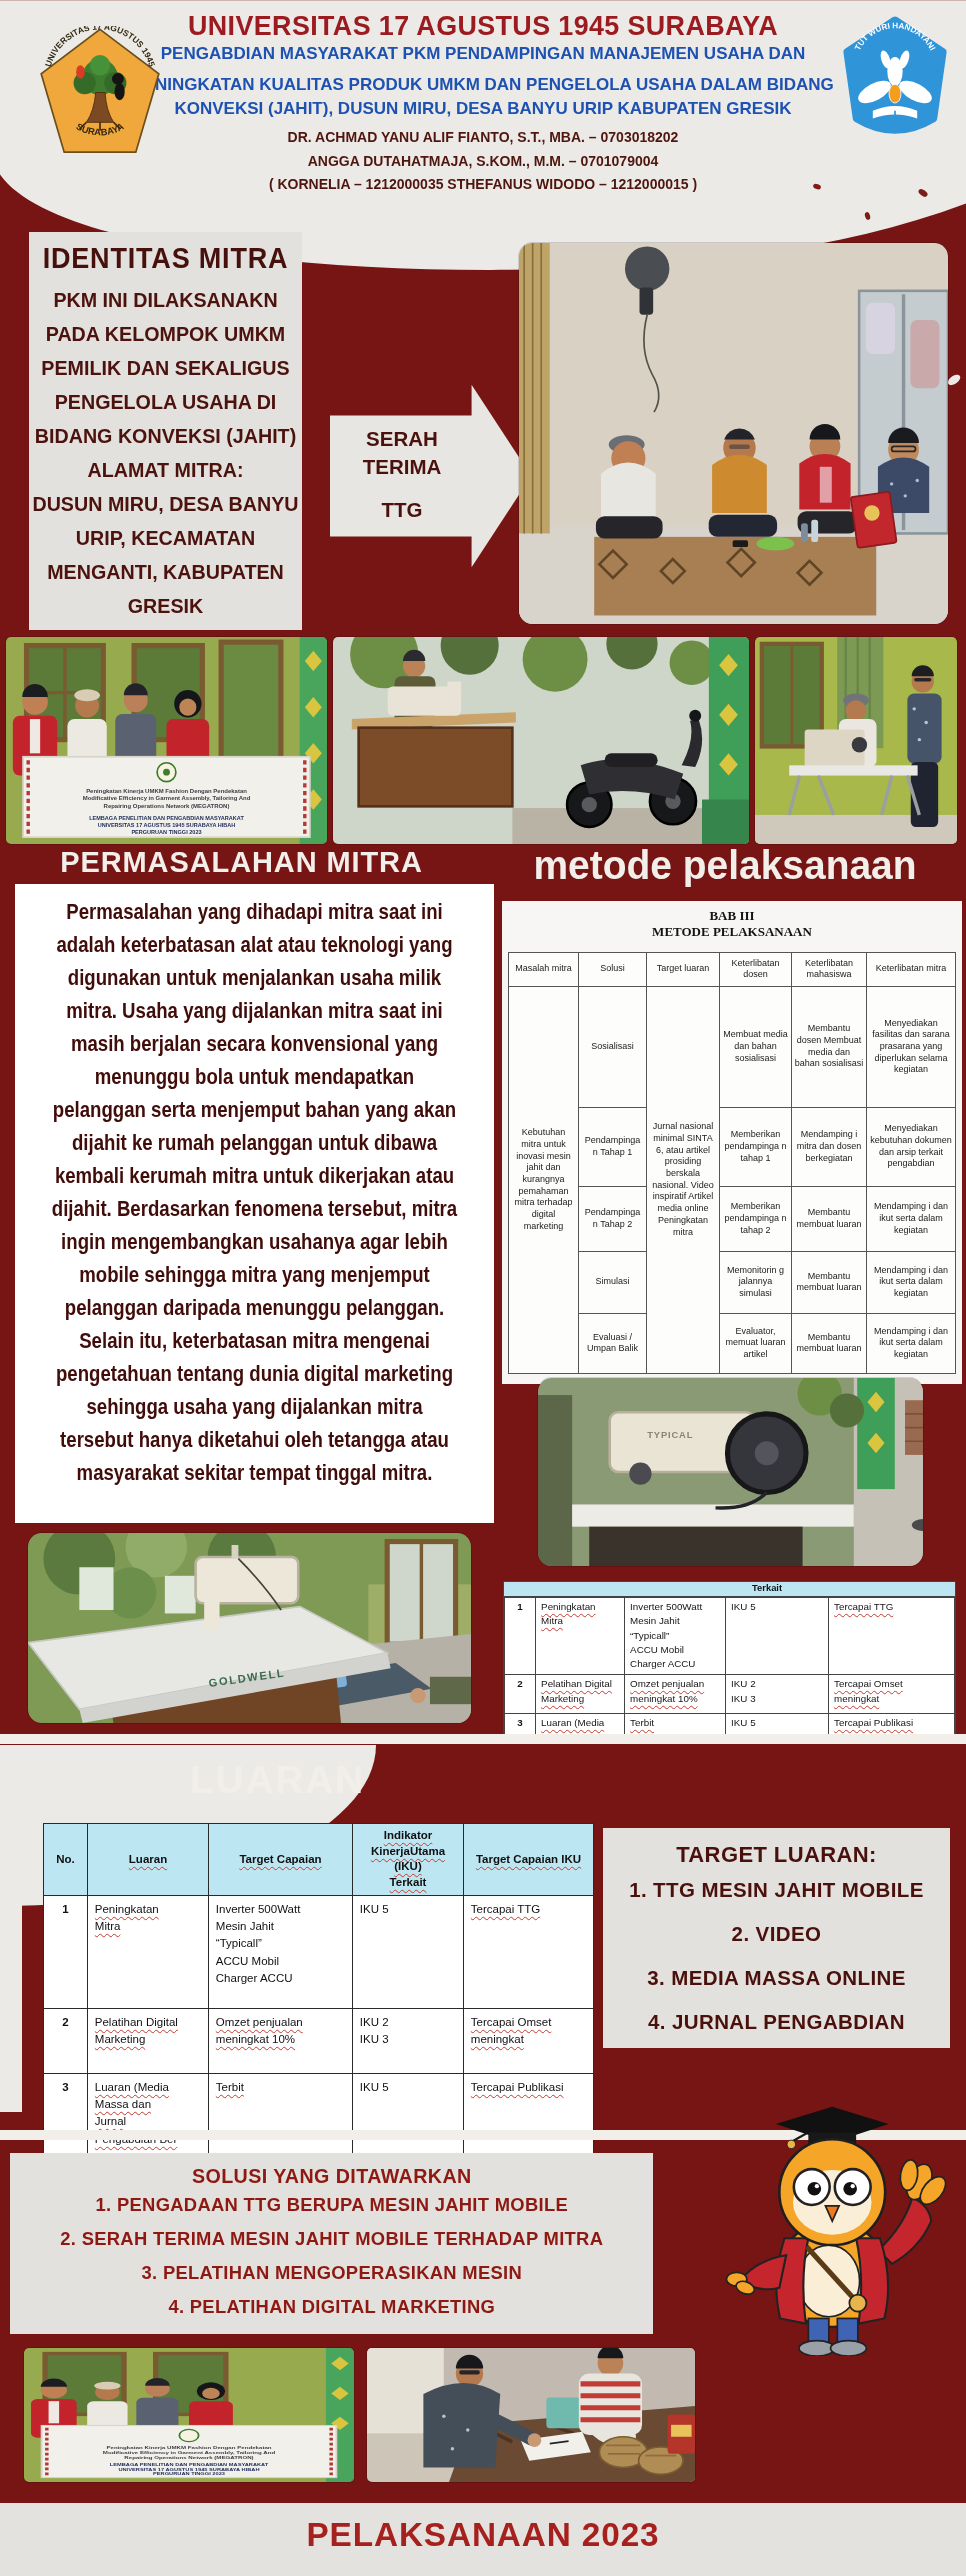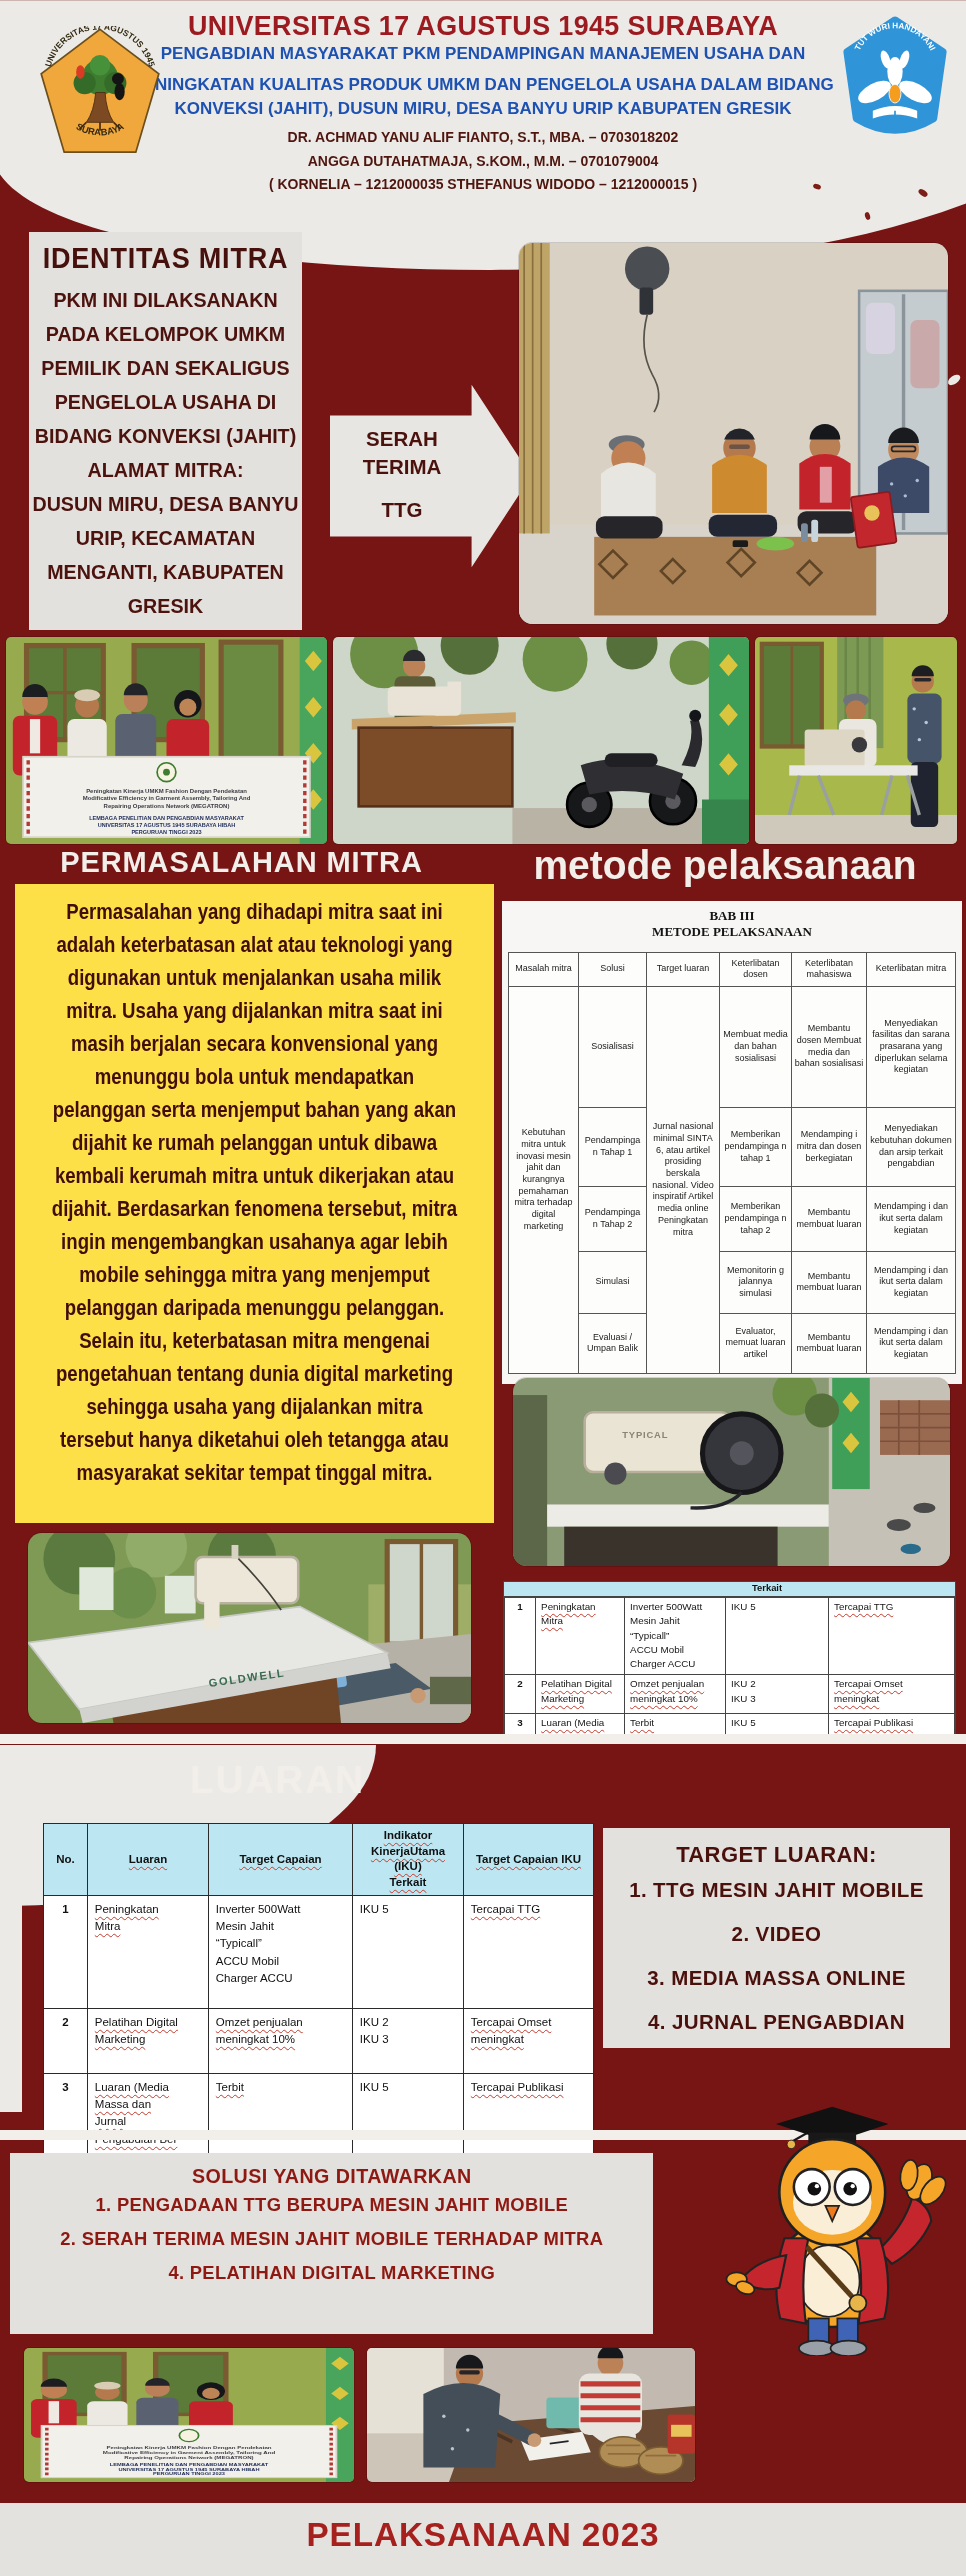"Permasalahan yang dihadapi mitra saat" div.abs { background: #fde047 -> #ffffff }
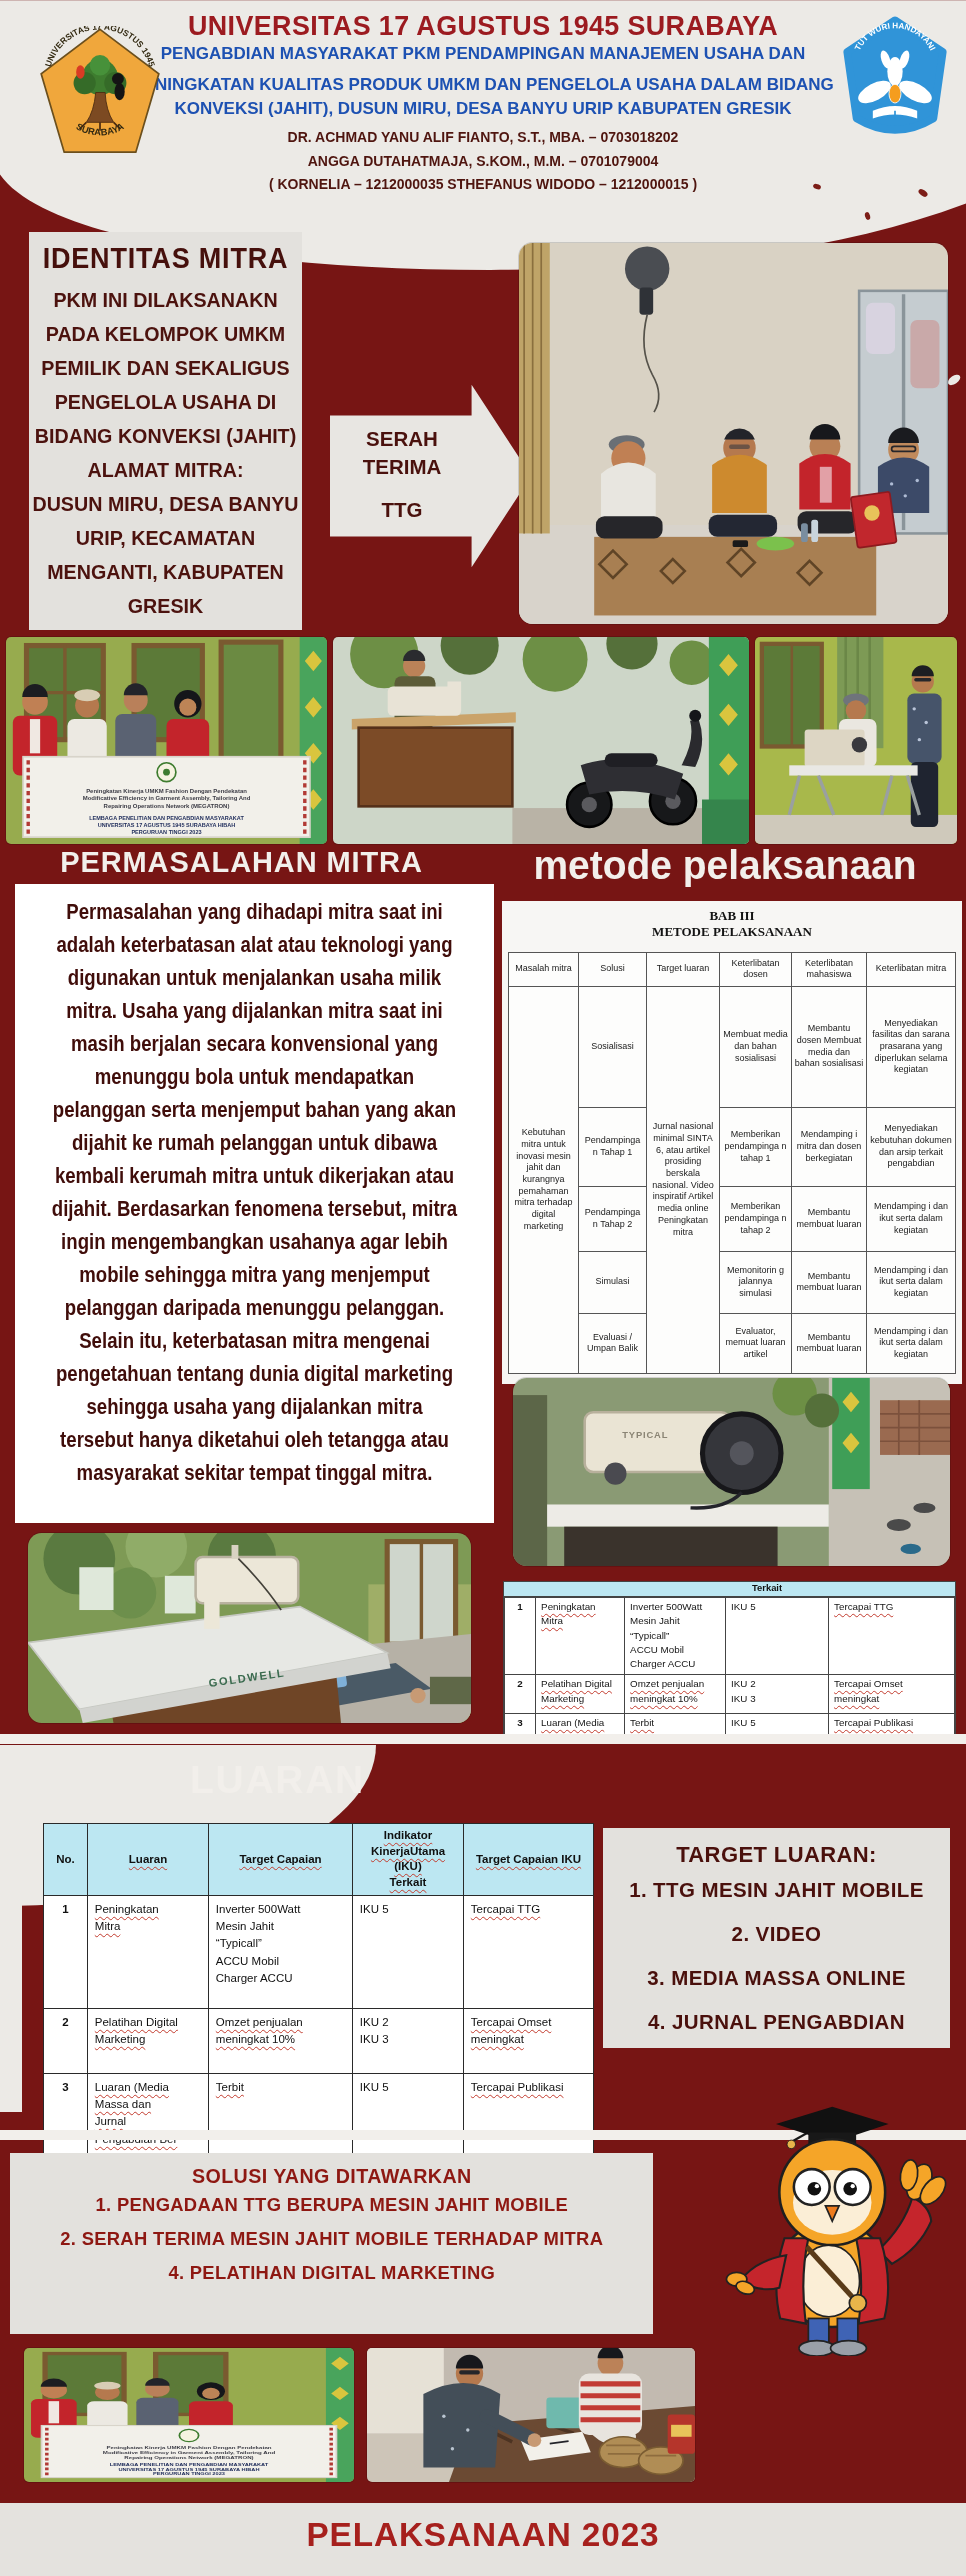"TYPICAL" div.abs { left: 513px -> 538px; width: 437px -> 385px }
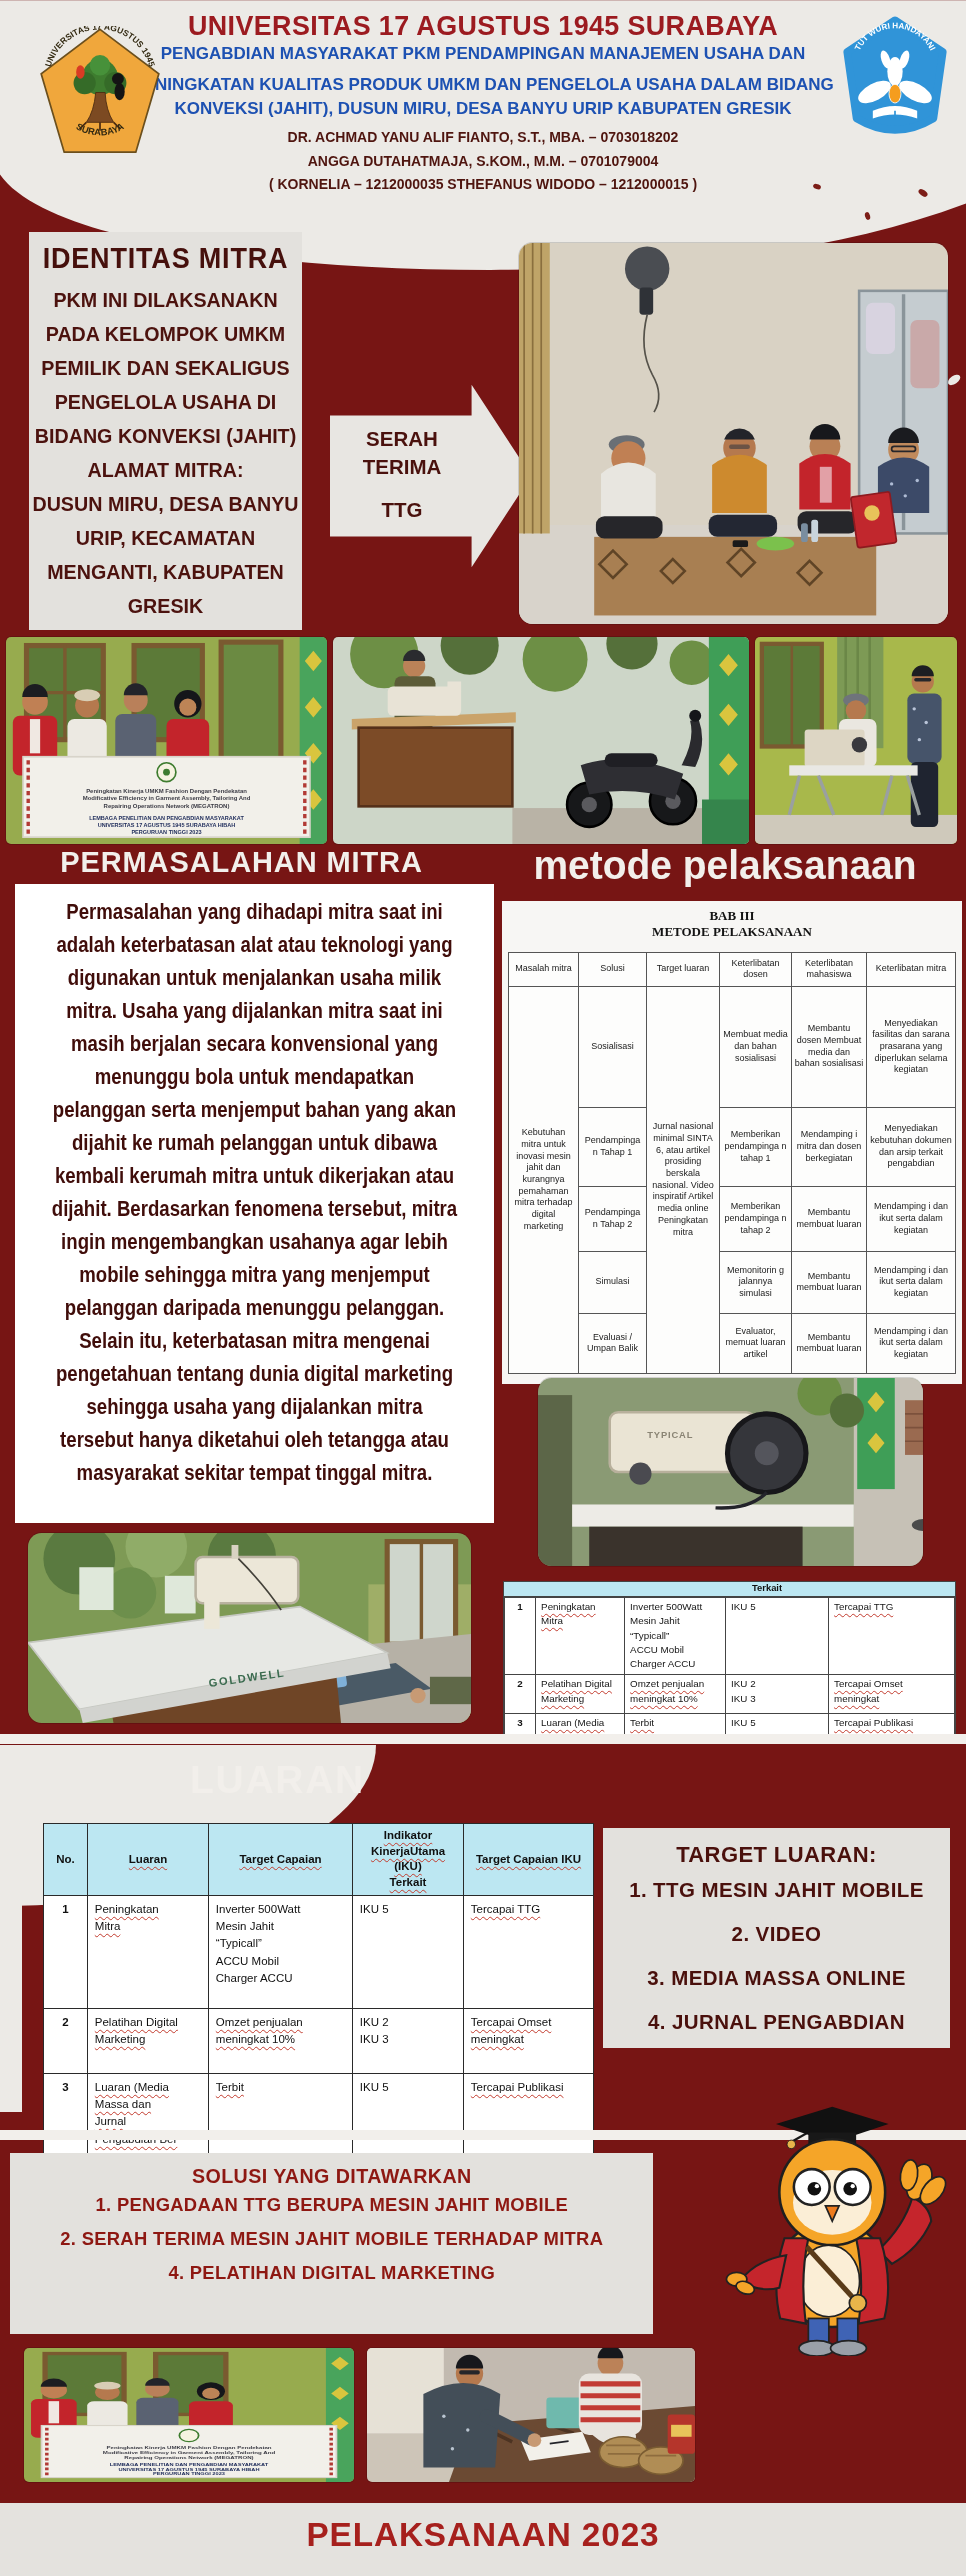"3. PELATIHAN MENGOPERASIKAN MESIN" div.sol-item { html: none -> <div>3. PELATIHAN MENGOPERASIKAN MESIN</div> }
